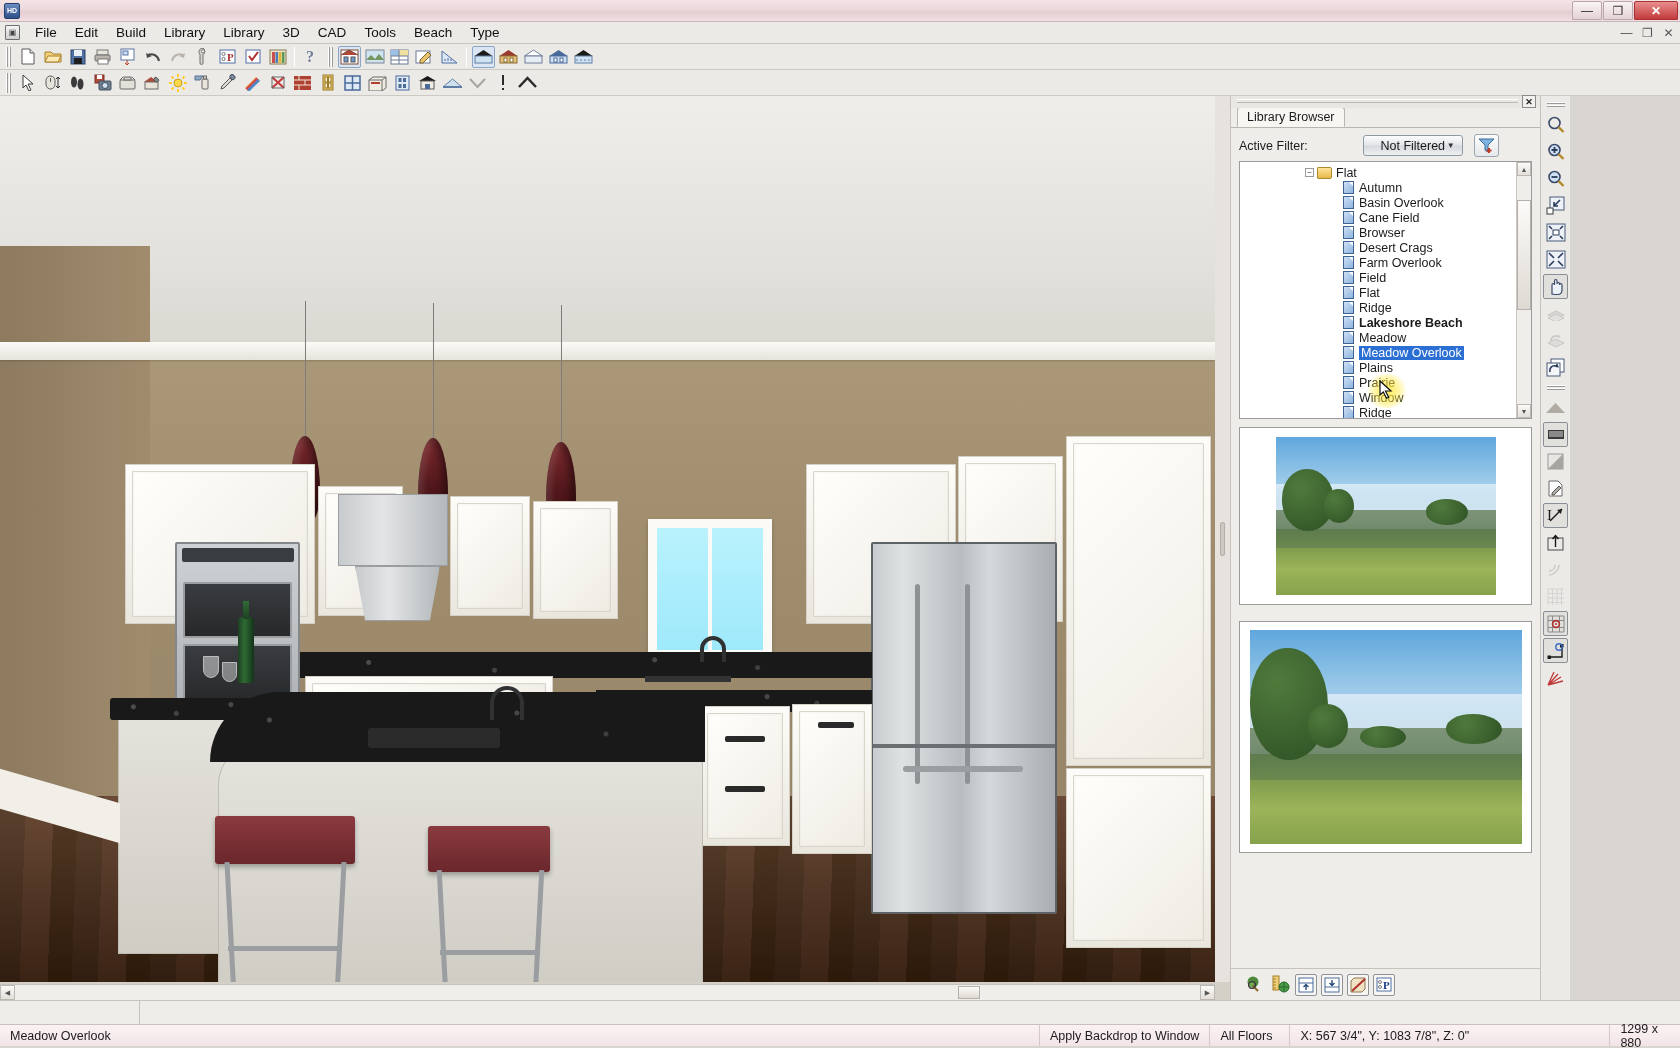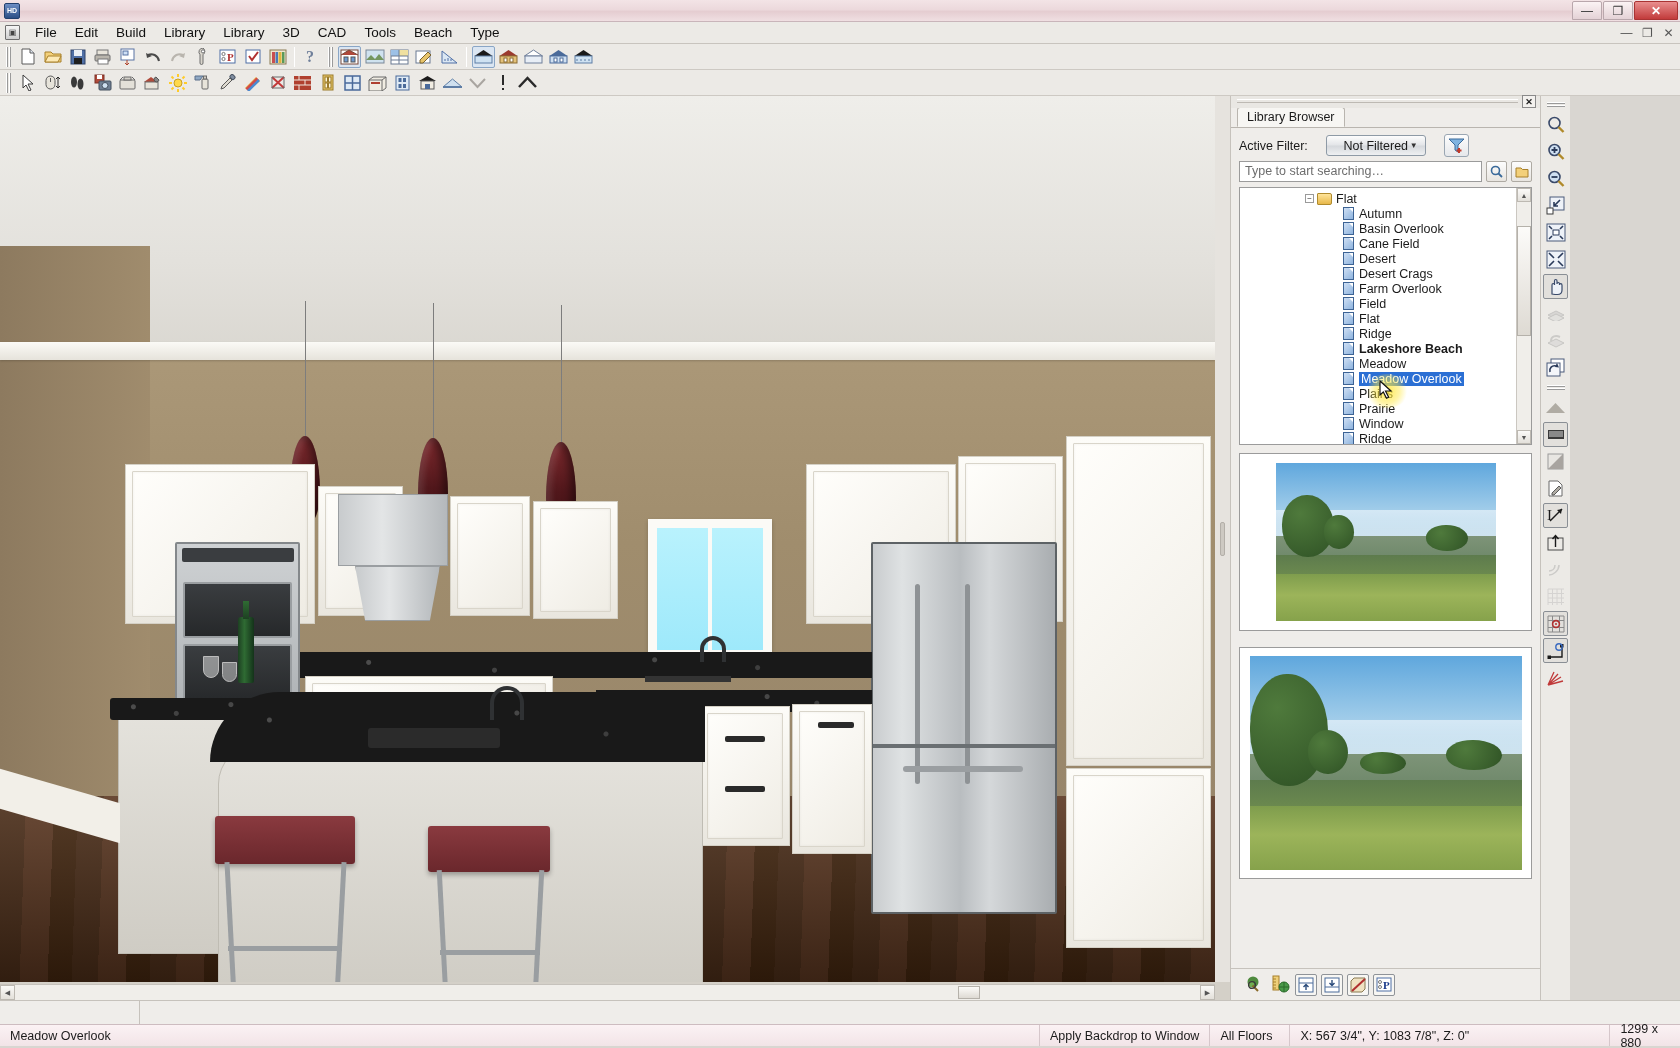"Active Filter:" .lib-row { gap: 18px -> 11px }
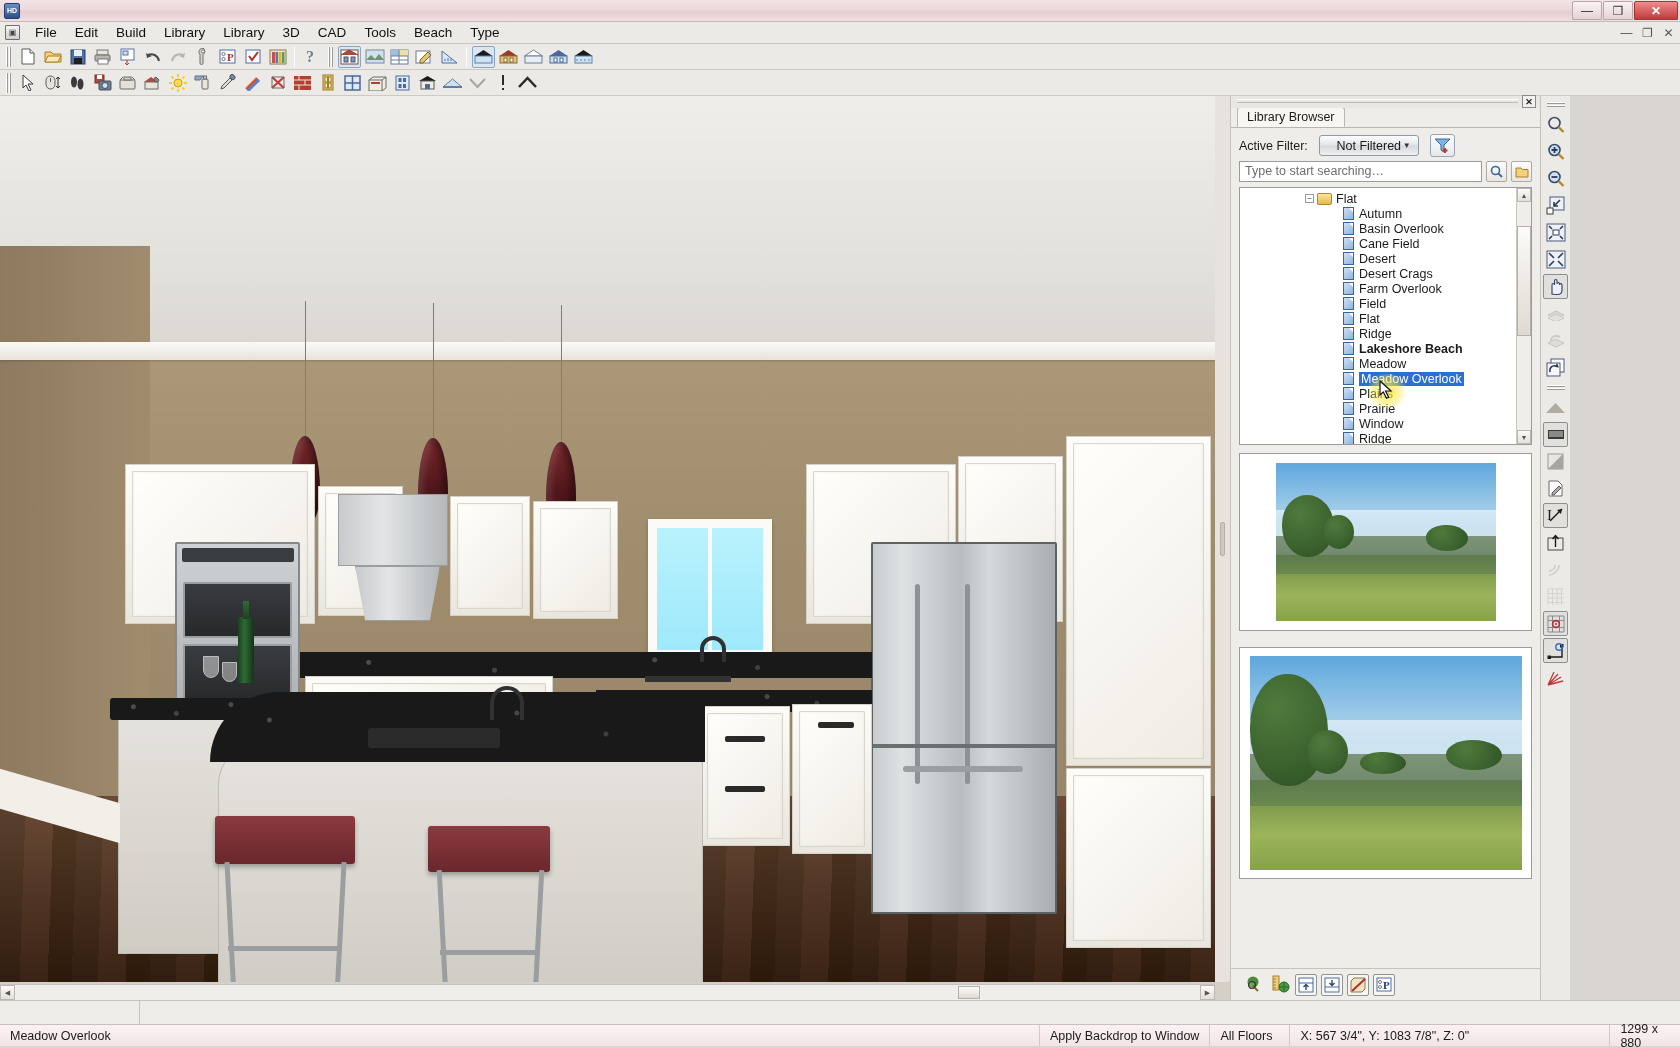"Not Filtered" .combo { margin-left: none -> 44px }
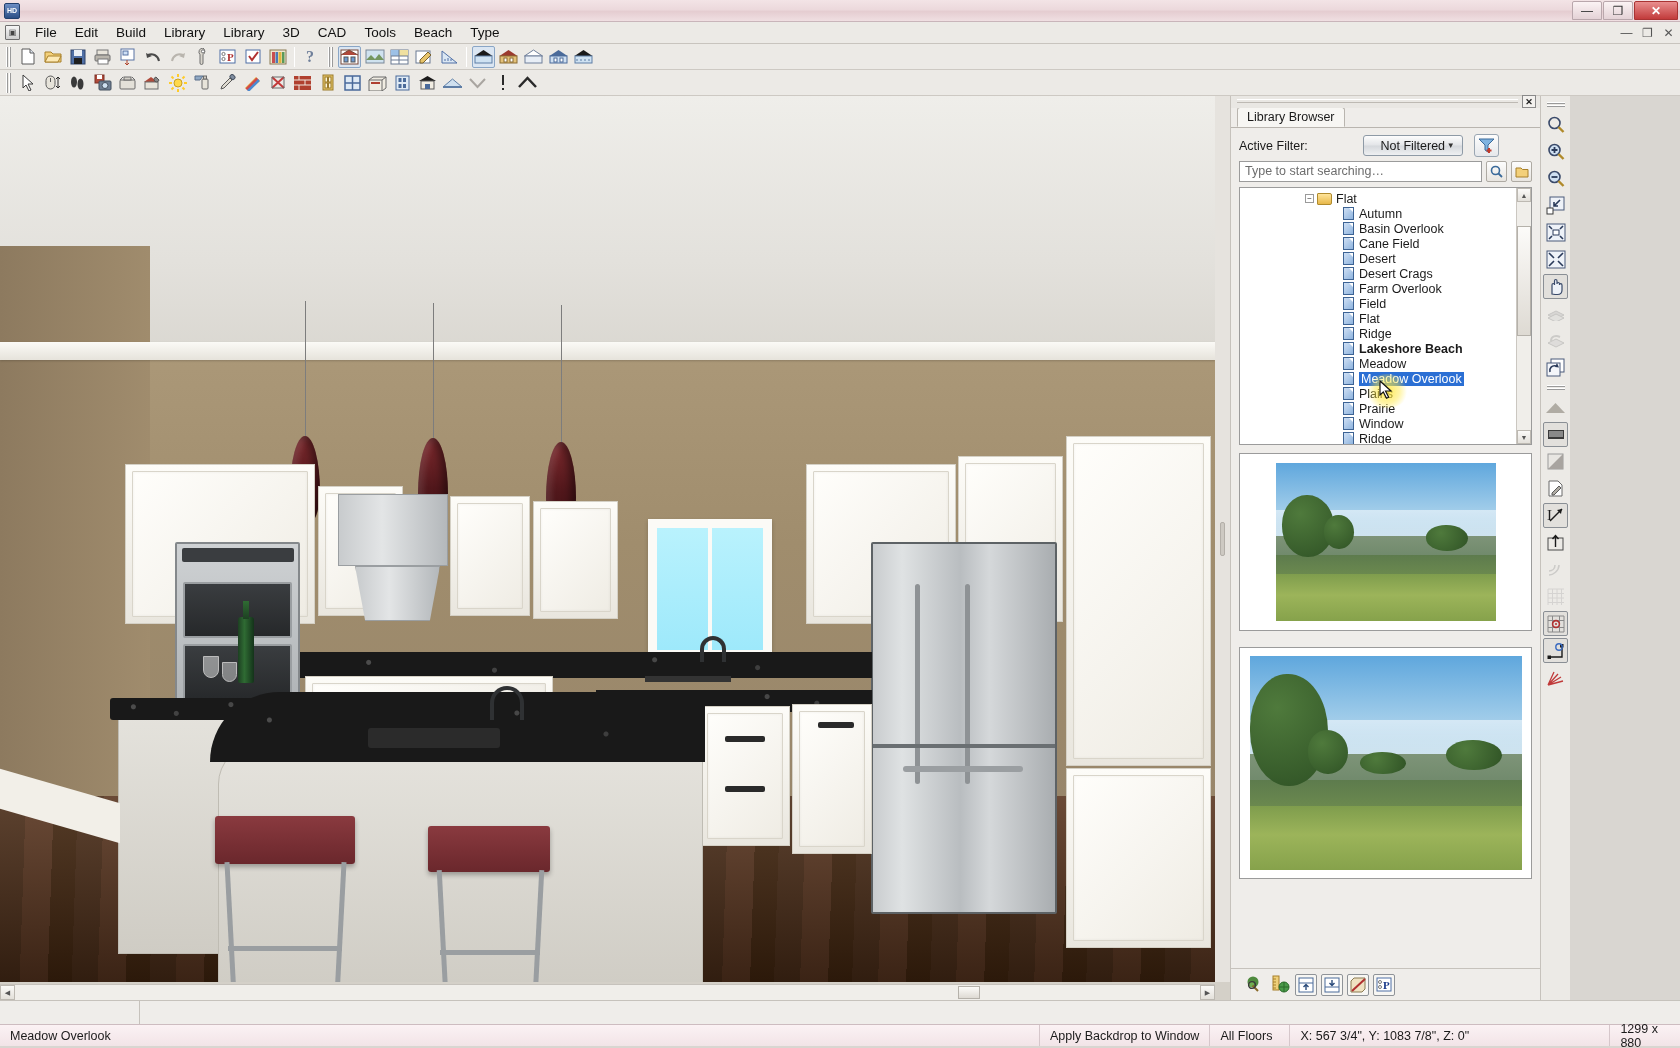"Type to start searching…" div.search-row { html: <div> <div>Type to start searching…</div> <div> <svg> <circle></circle> <path></path> </svg> </div> <div> <svg> <path></path> </svg> </div> </div> -> none }
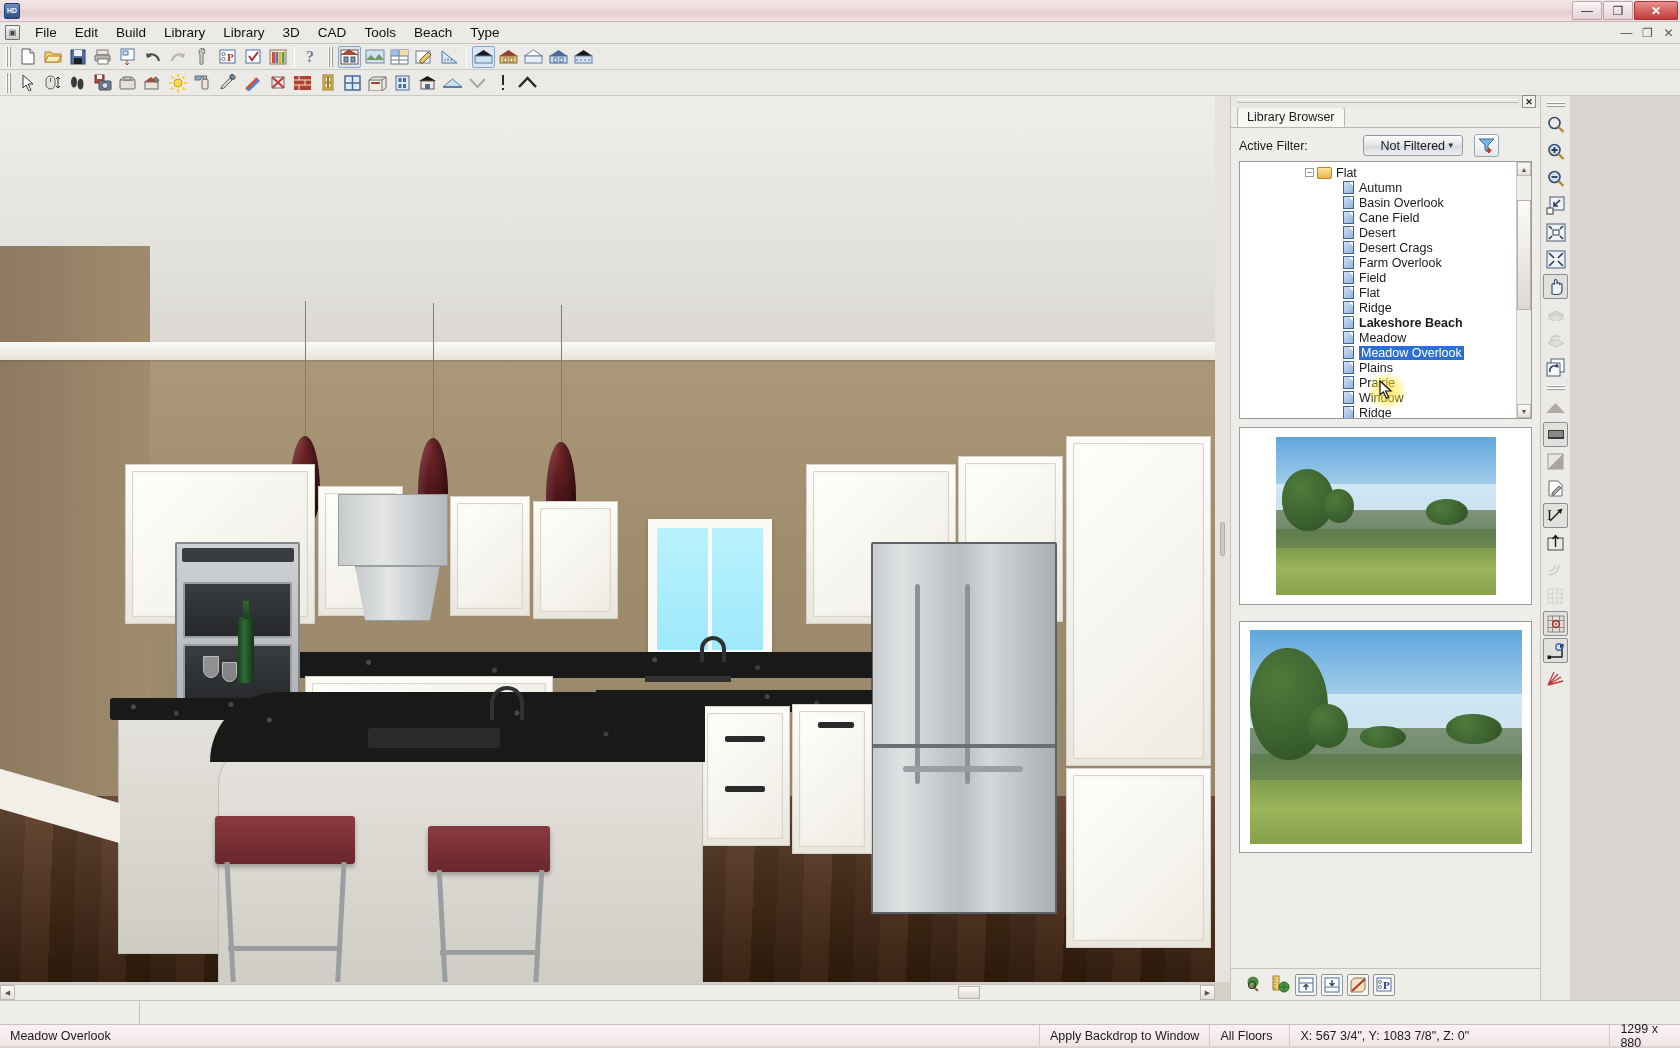"Desert" span.lbl { text: Desert -> Browser }
